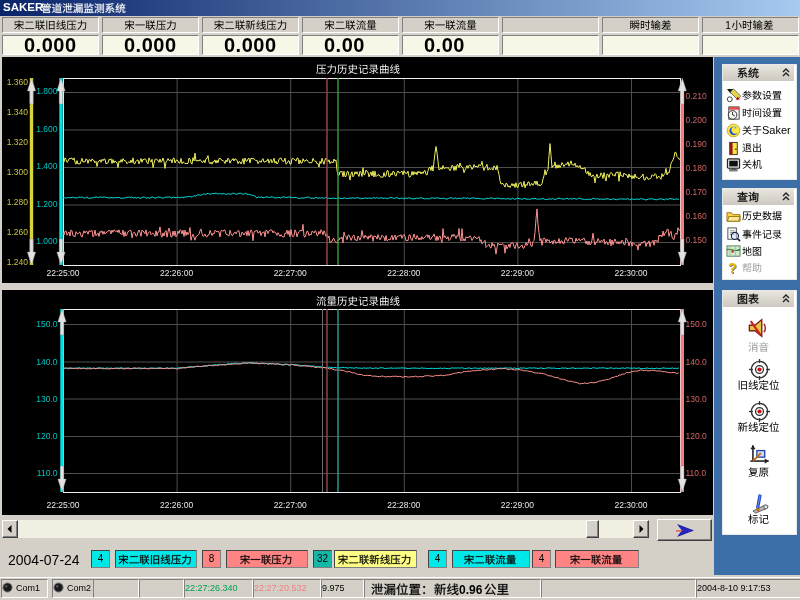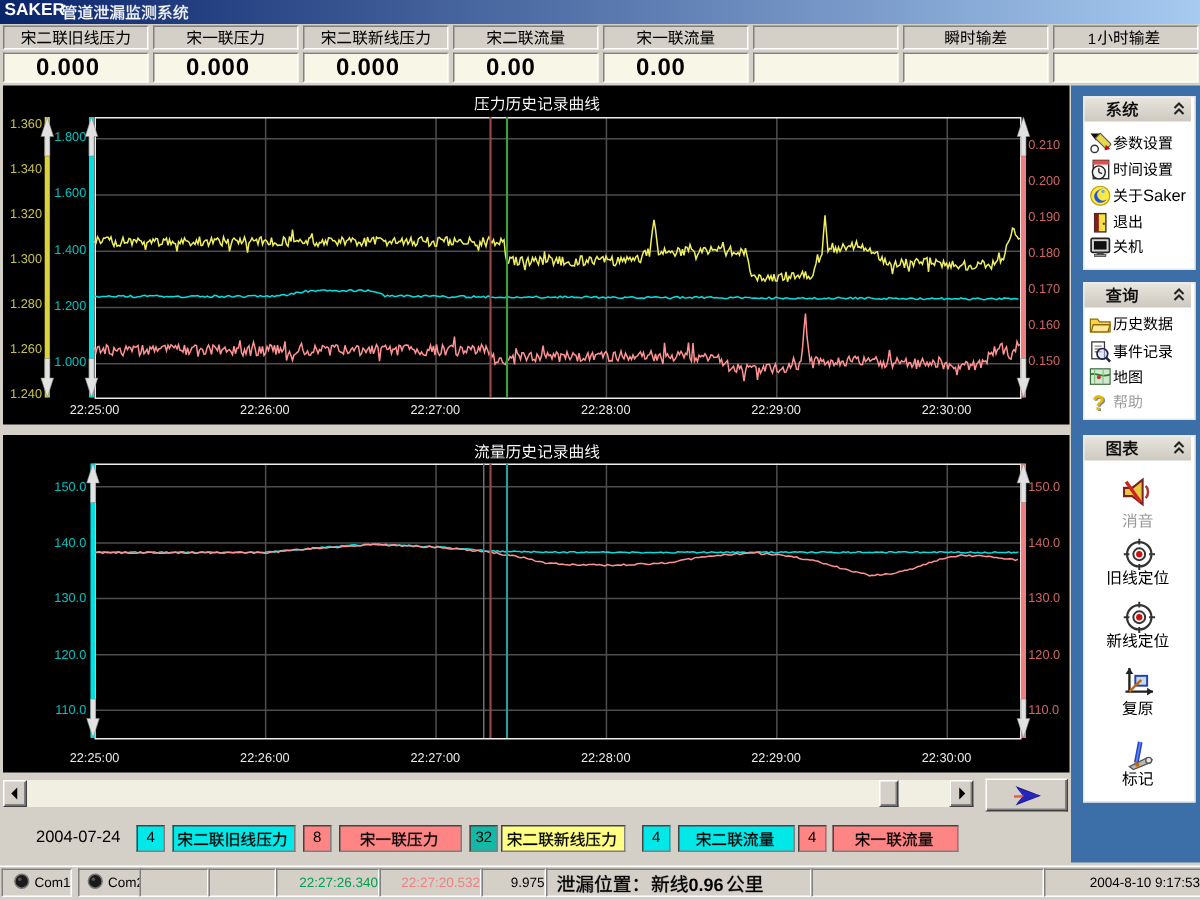"0.000" .vbox { font-size: 16px -> 20px }
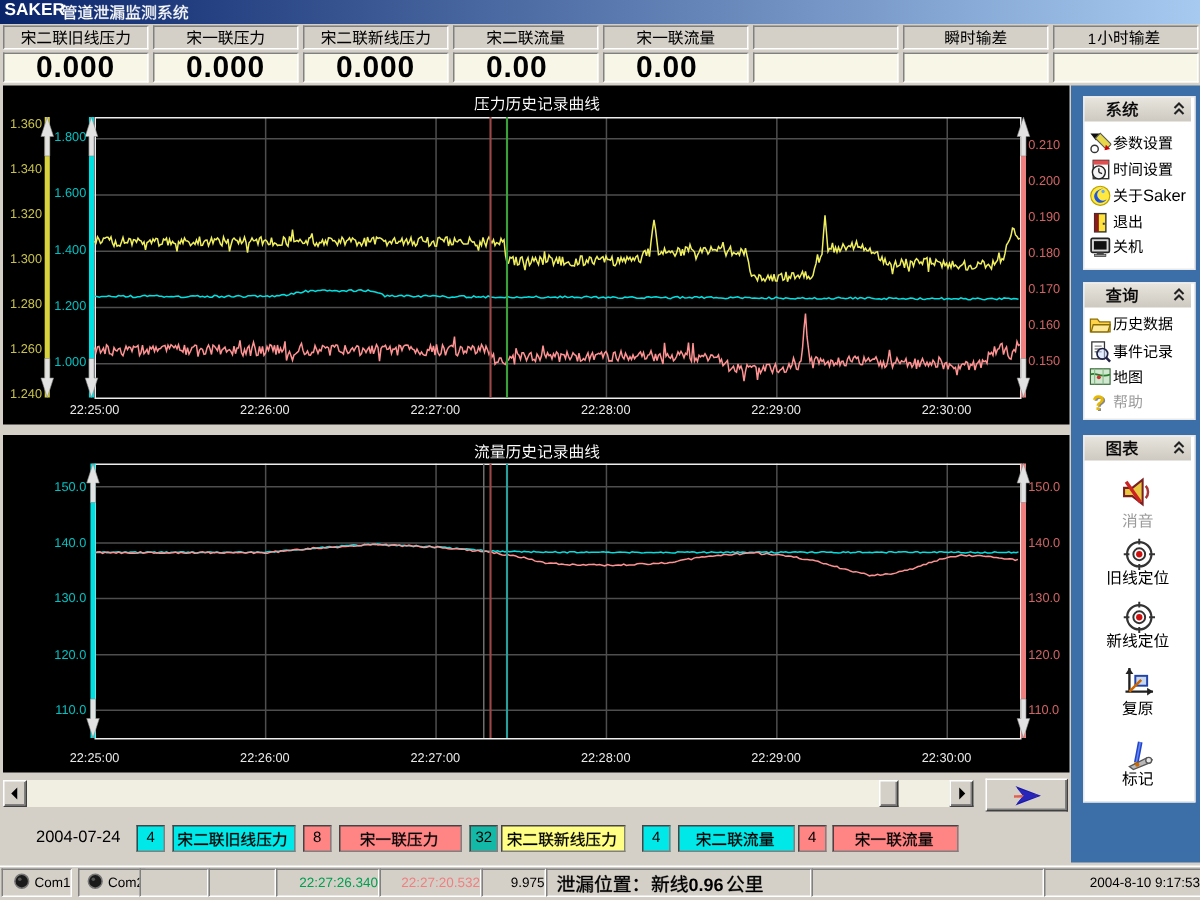"2004-07-24" div.abs { font-size: 11px -> 14px; left: 24px -> 8px }
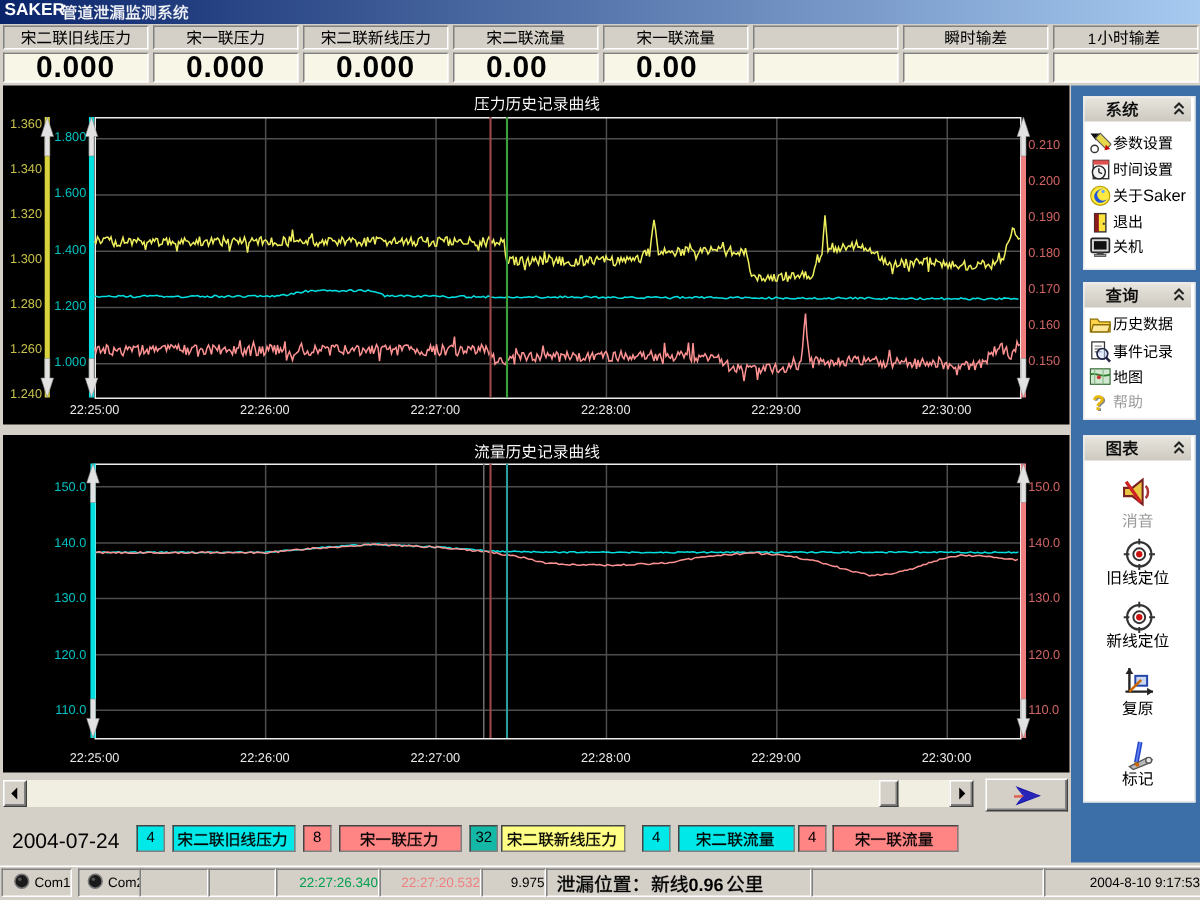"Com1" .sb { text-align: right -> left }
